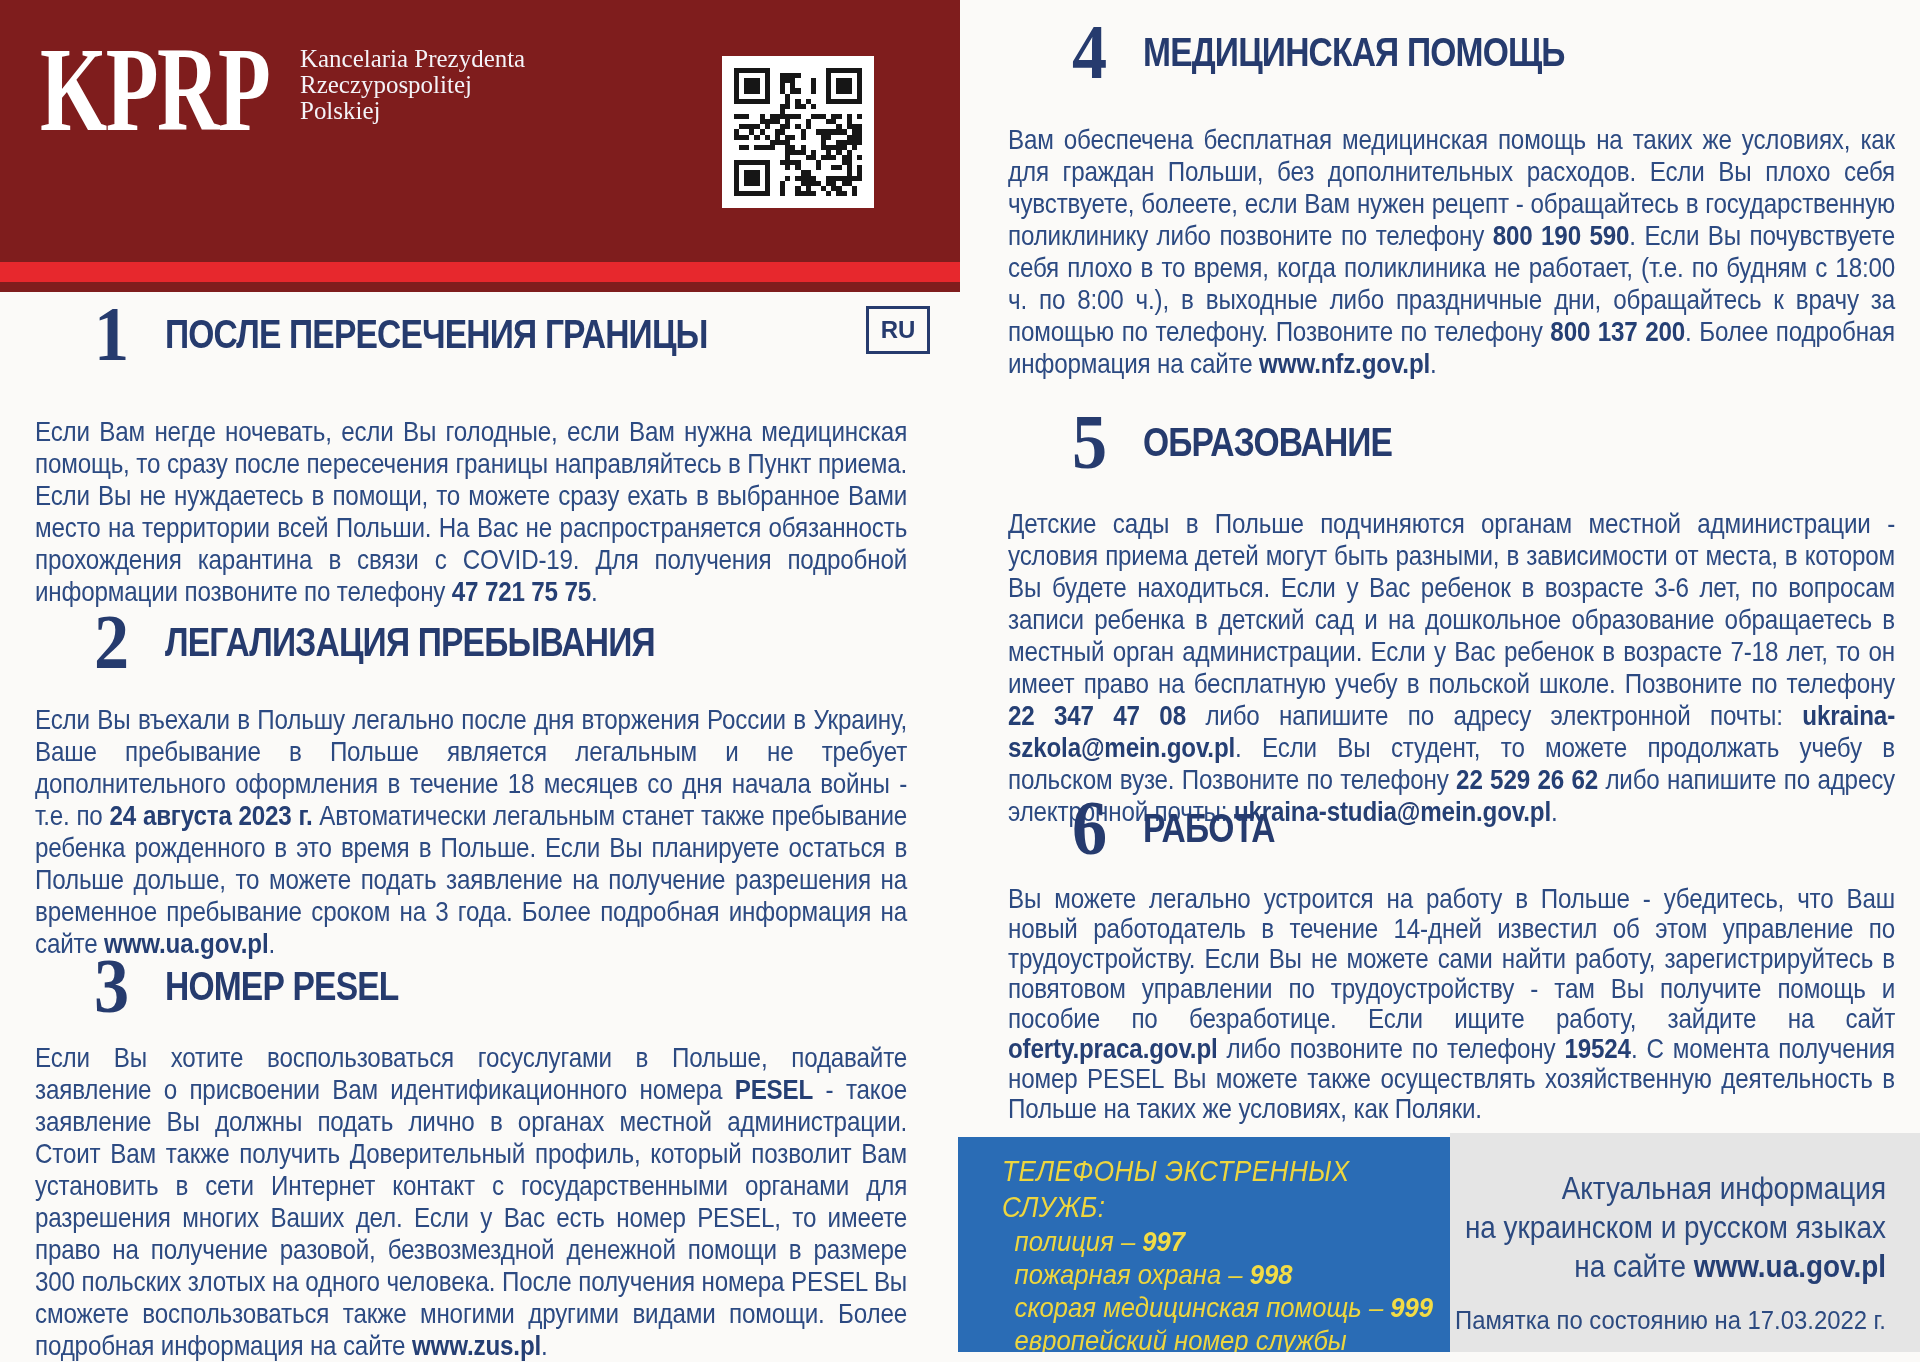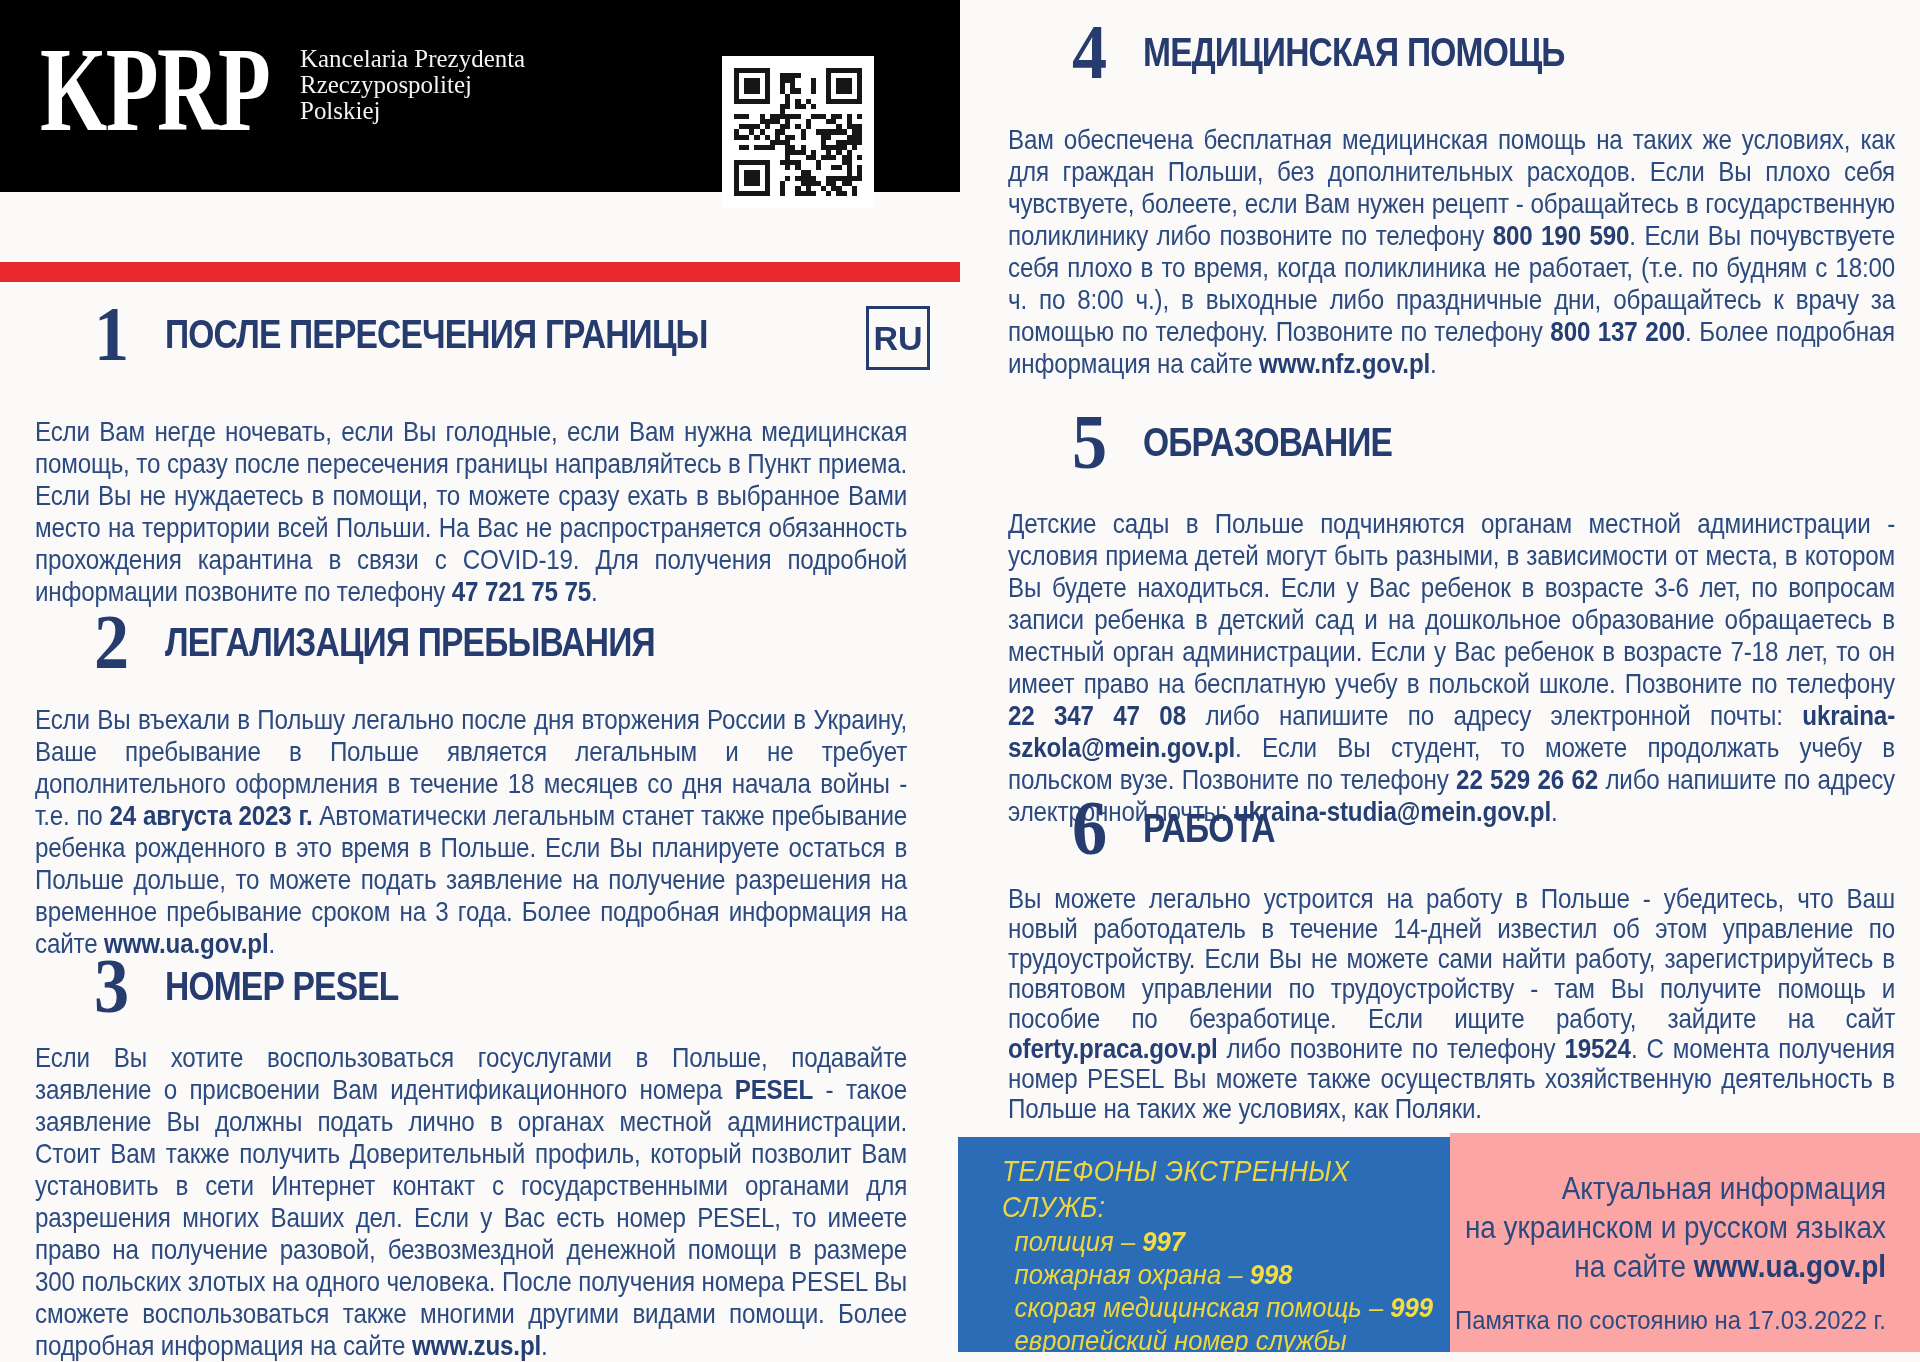"KPRP" .band { background: #000000 -> #7f1d1d; height: 192px -> 292px }
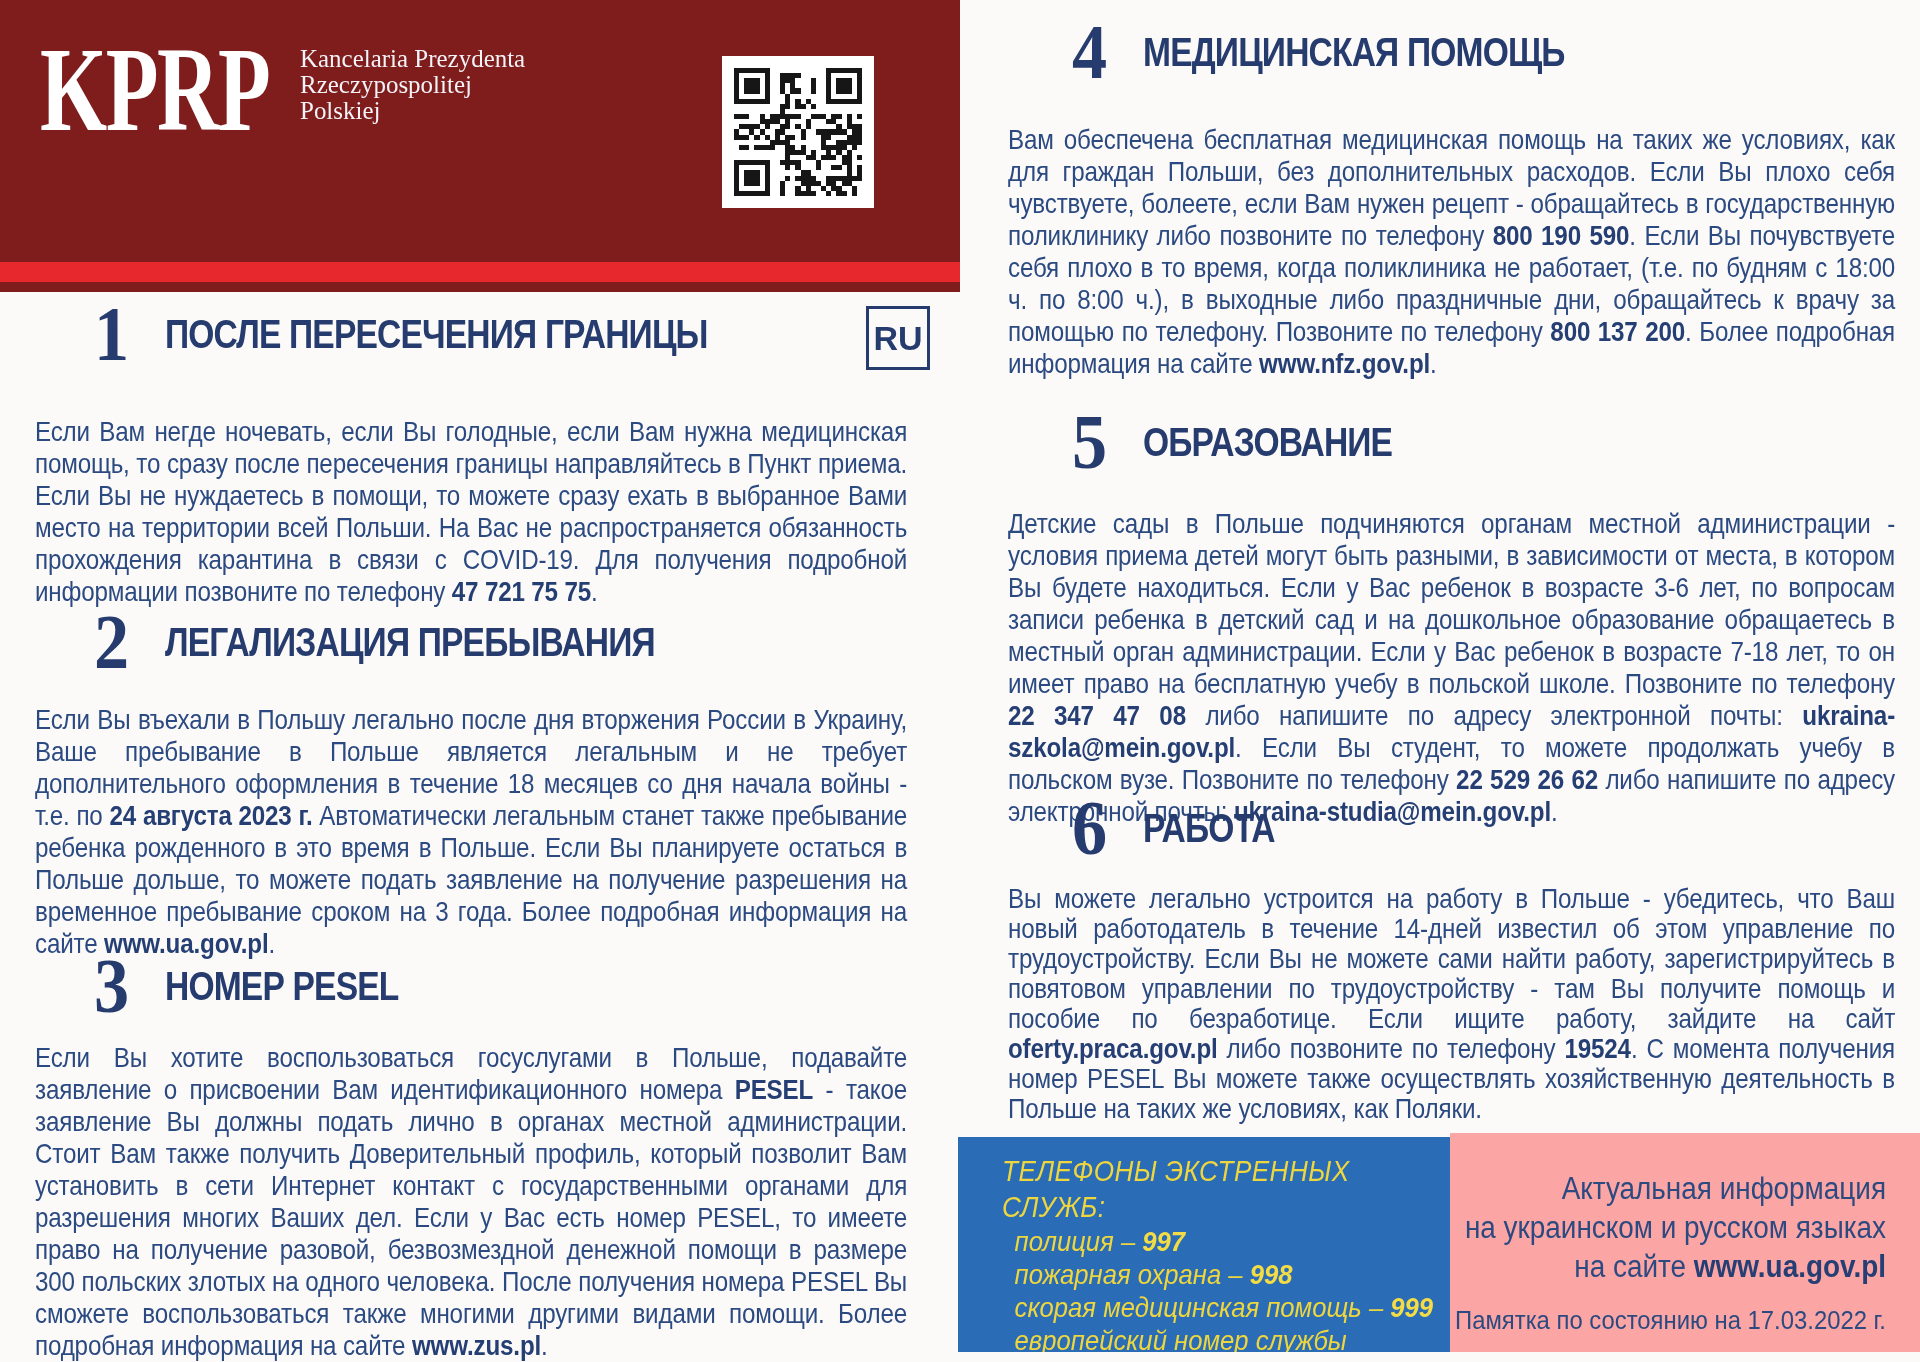"RU" .ru-badge { font-size: 34px -> 24px; height: 64px -> 48px }
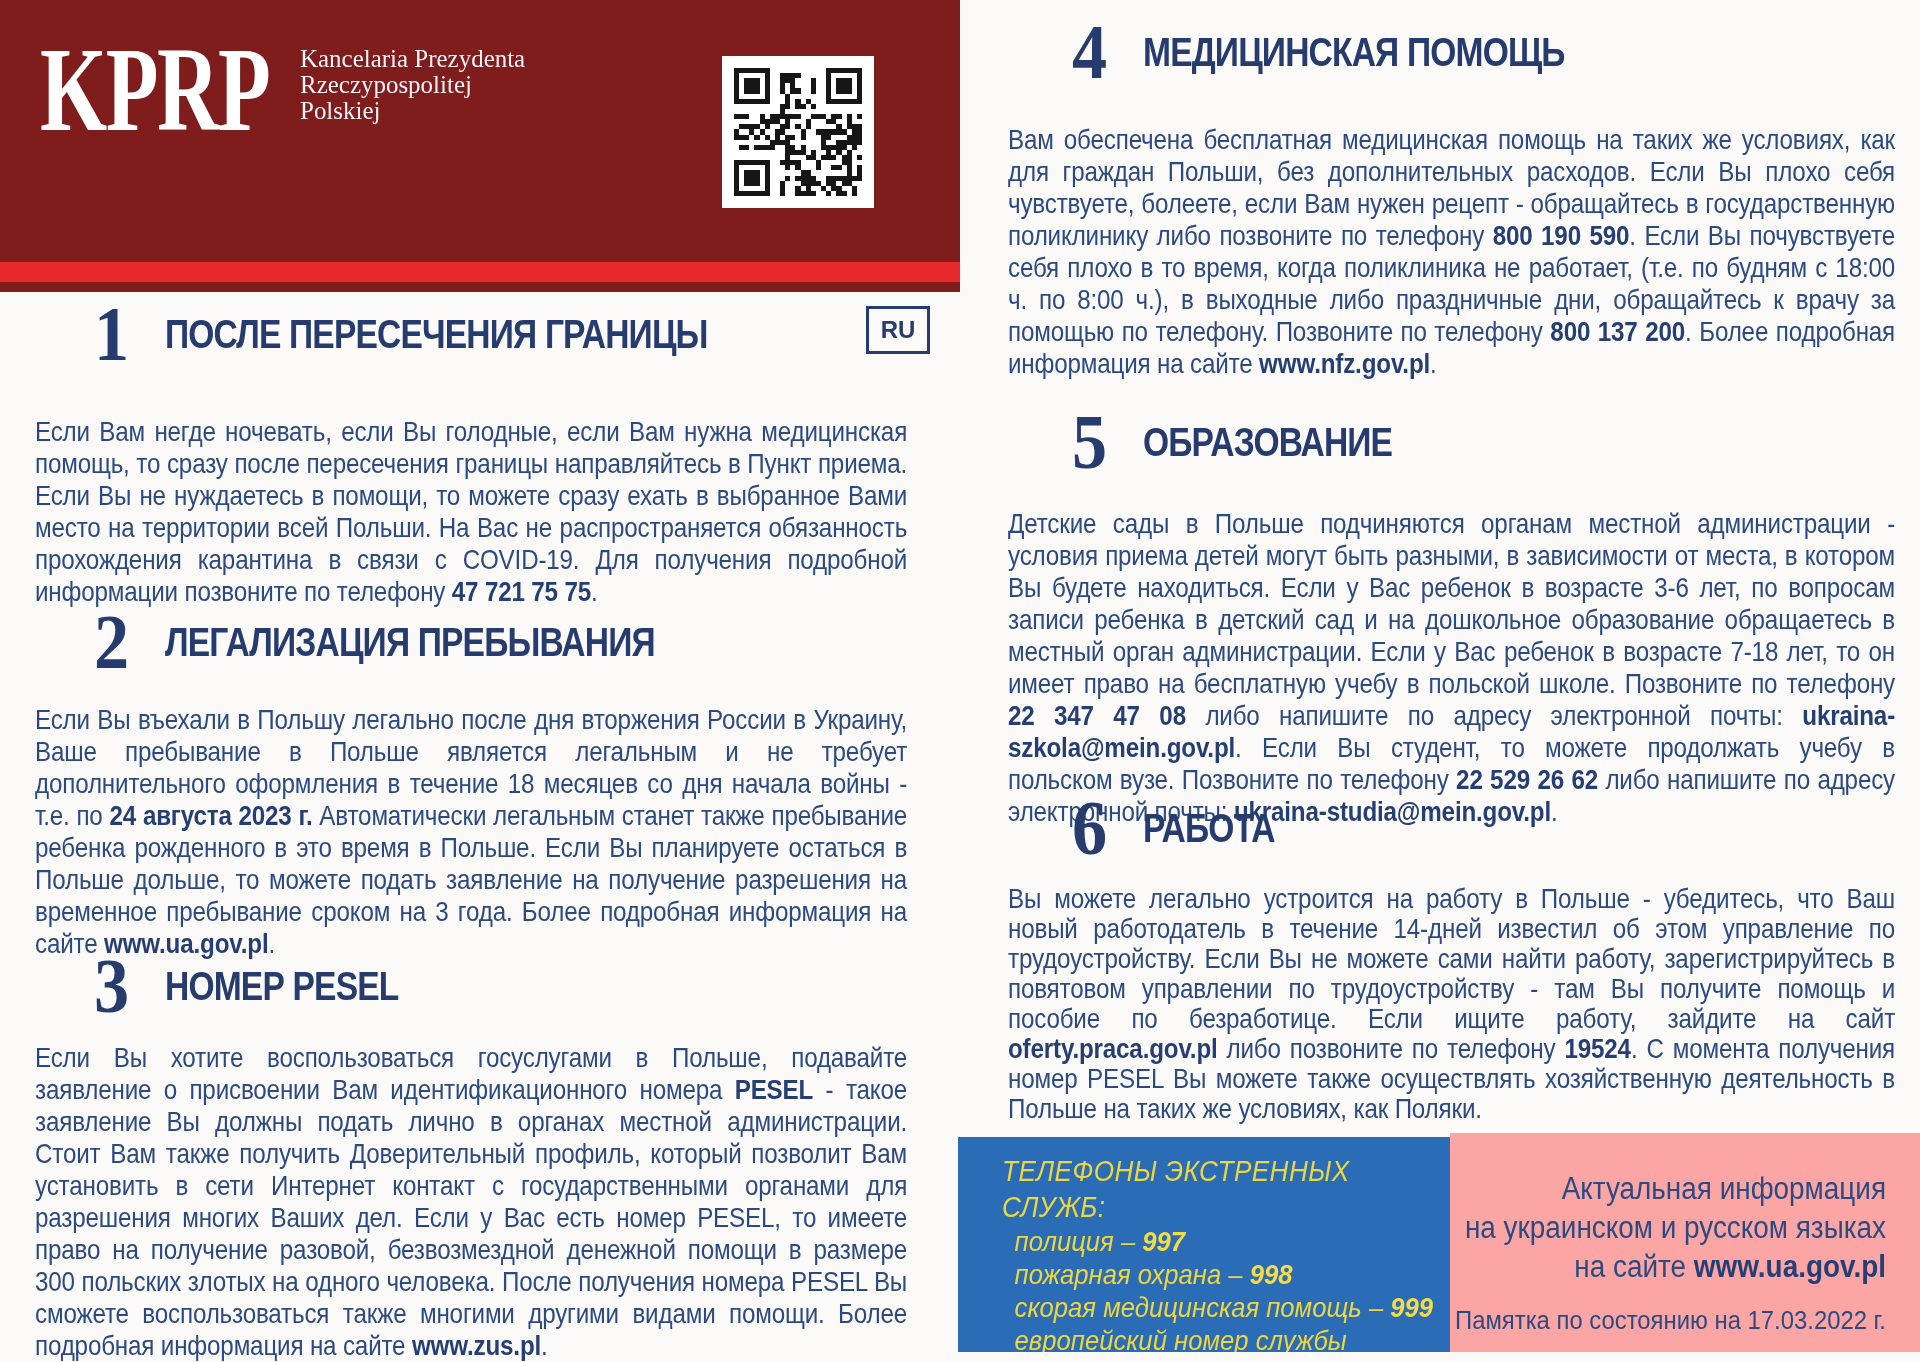"Актуальная информация" .info-box { background: #fca5a5 -> #e5e5e5 }
